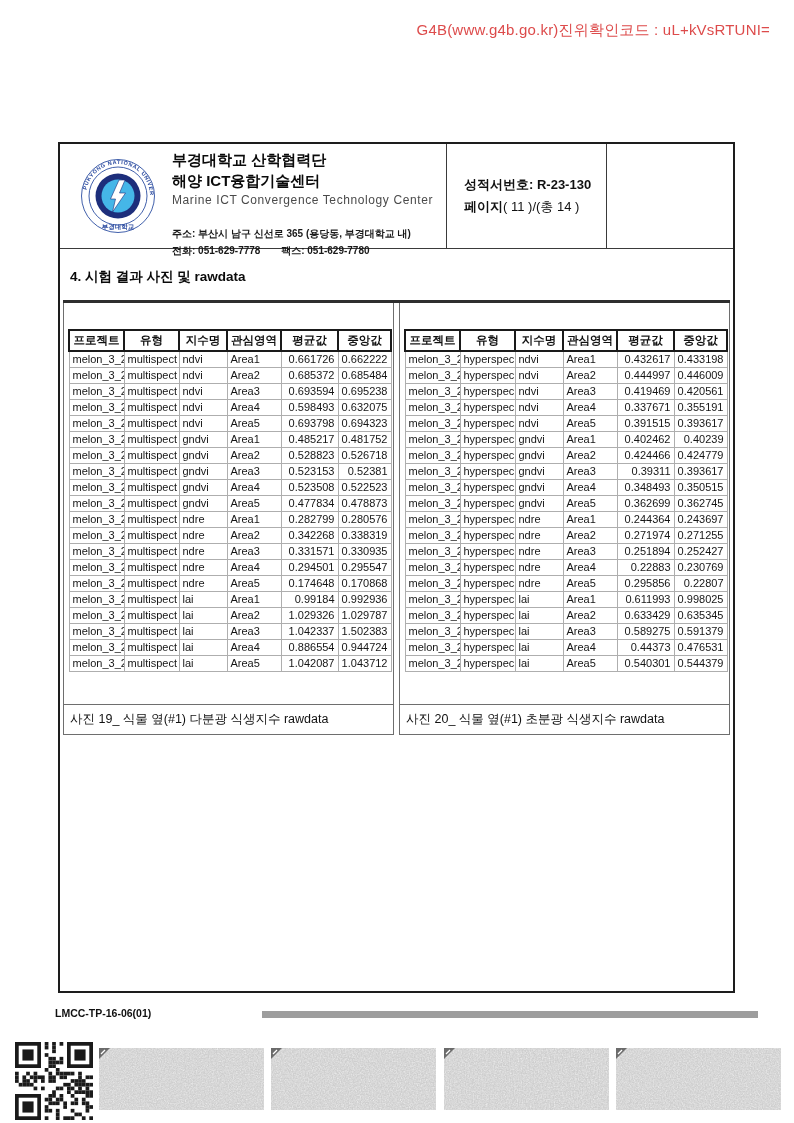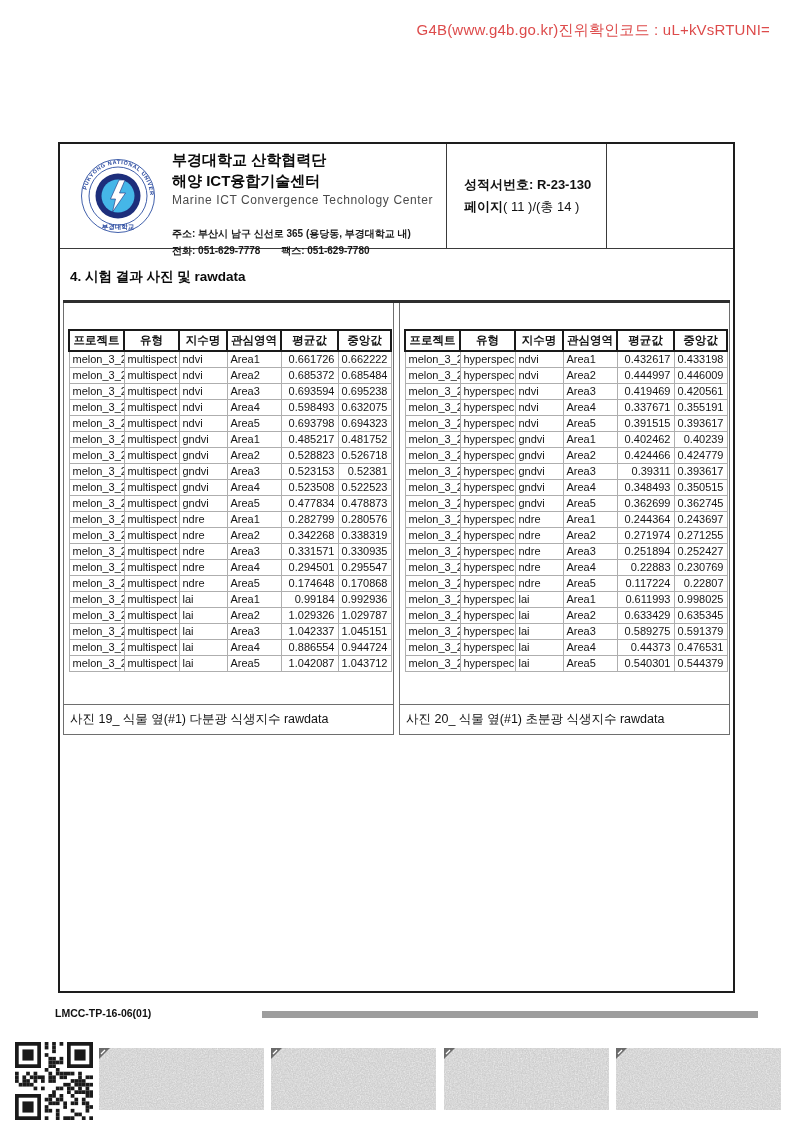"0.117224" td.c4 { text: 0.117224 -> 0.295856 }
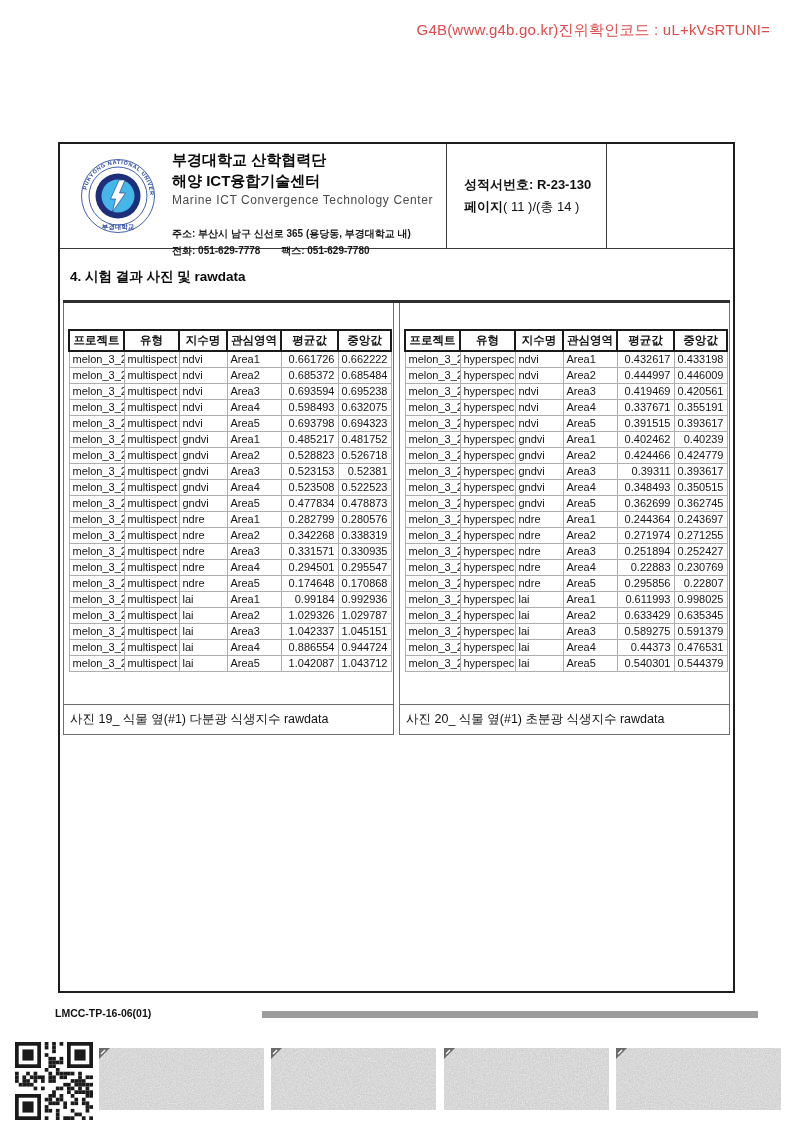"1.045151" td.c5 { text: 1.045151 -> 1.502383 }
